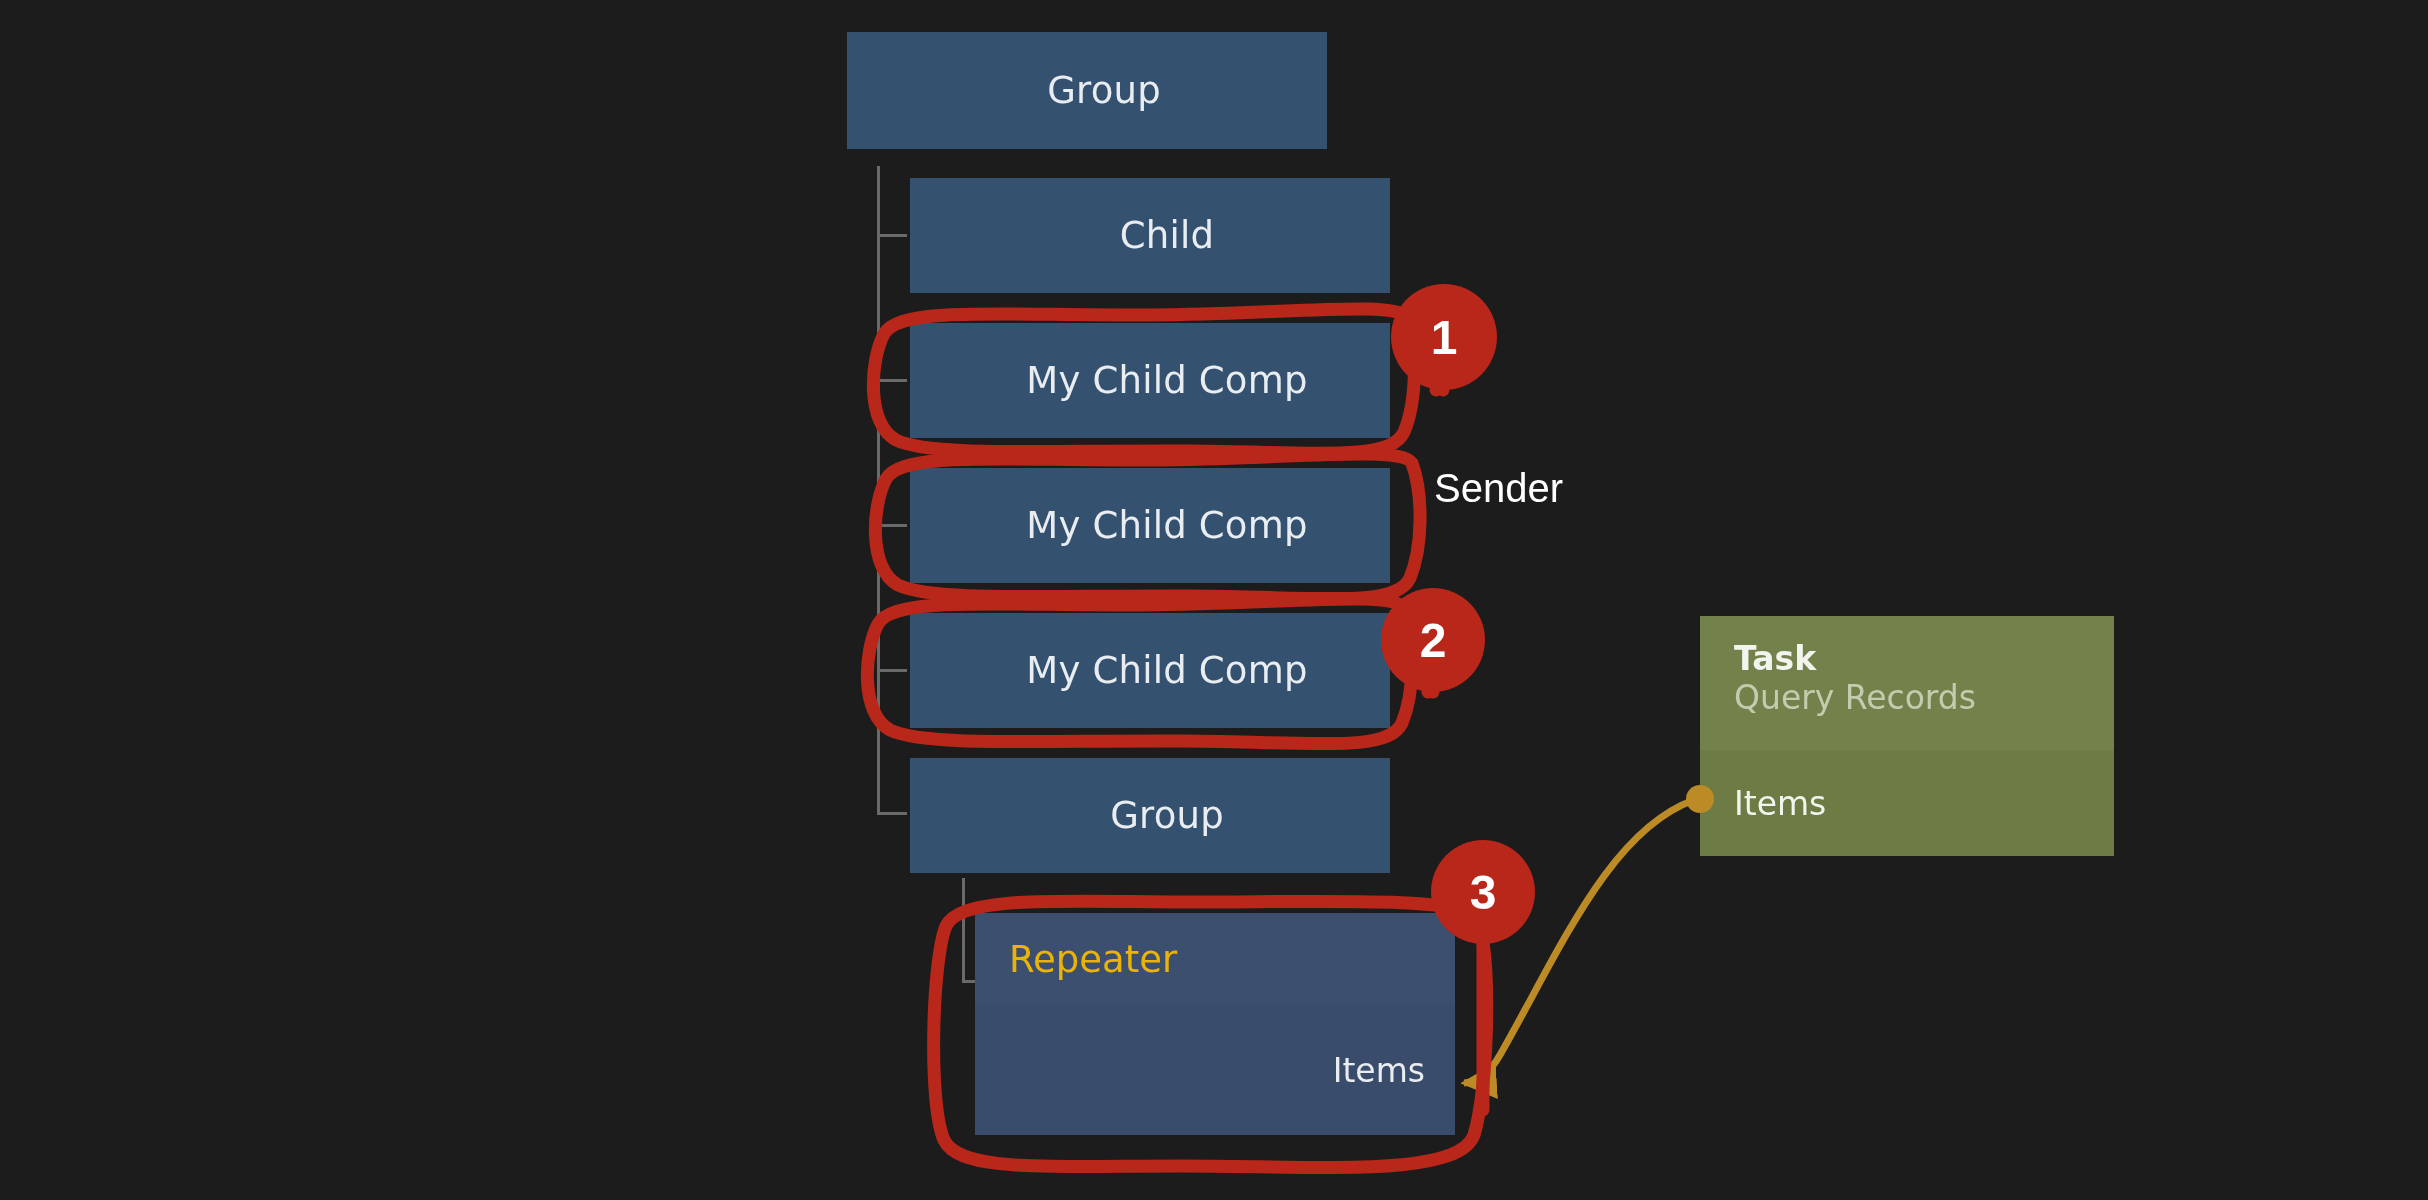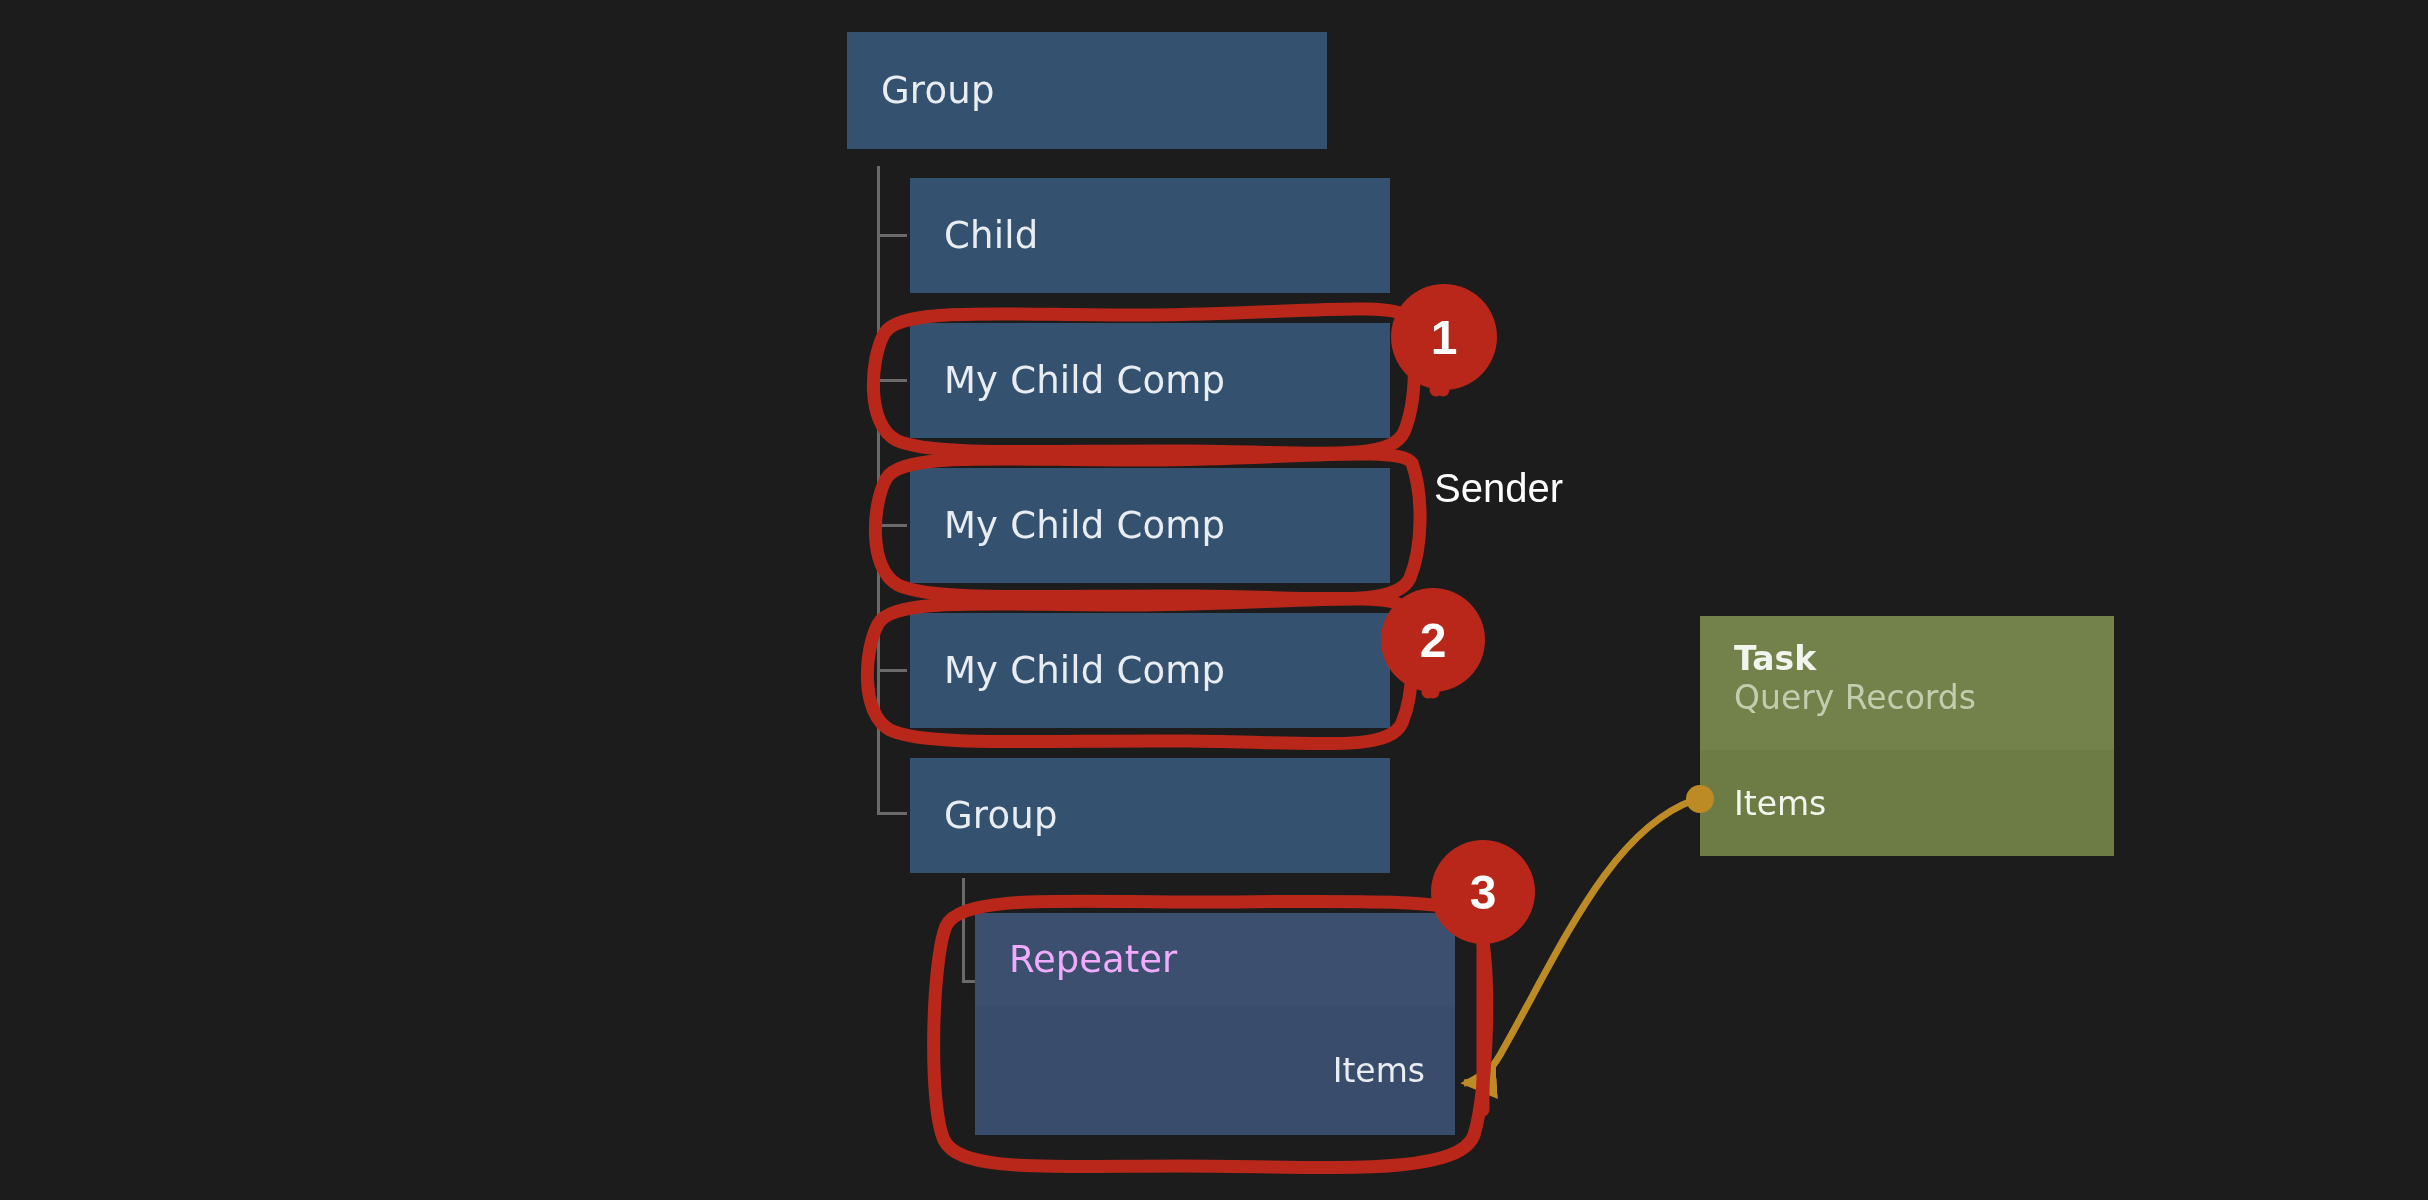"Group" .node { justify-content: none -> center }
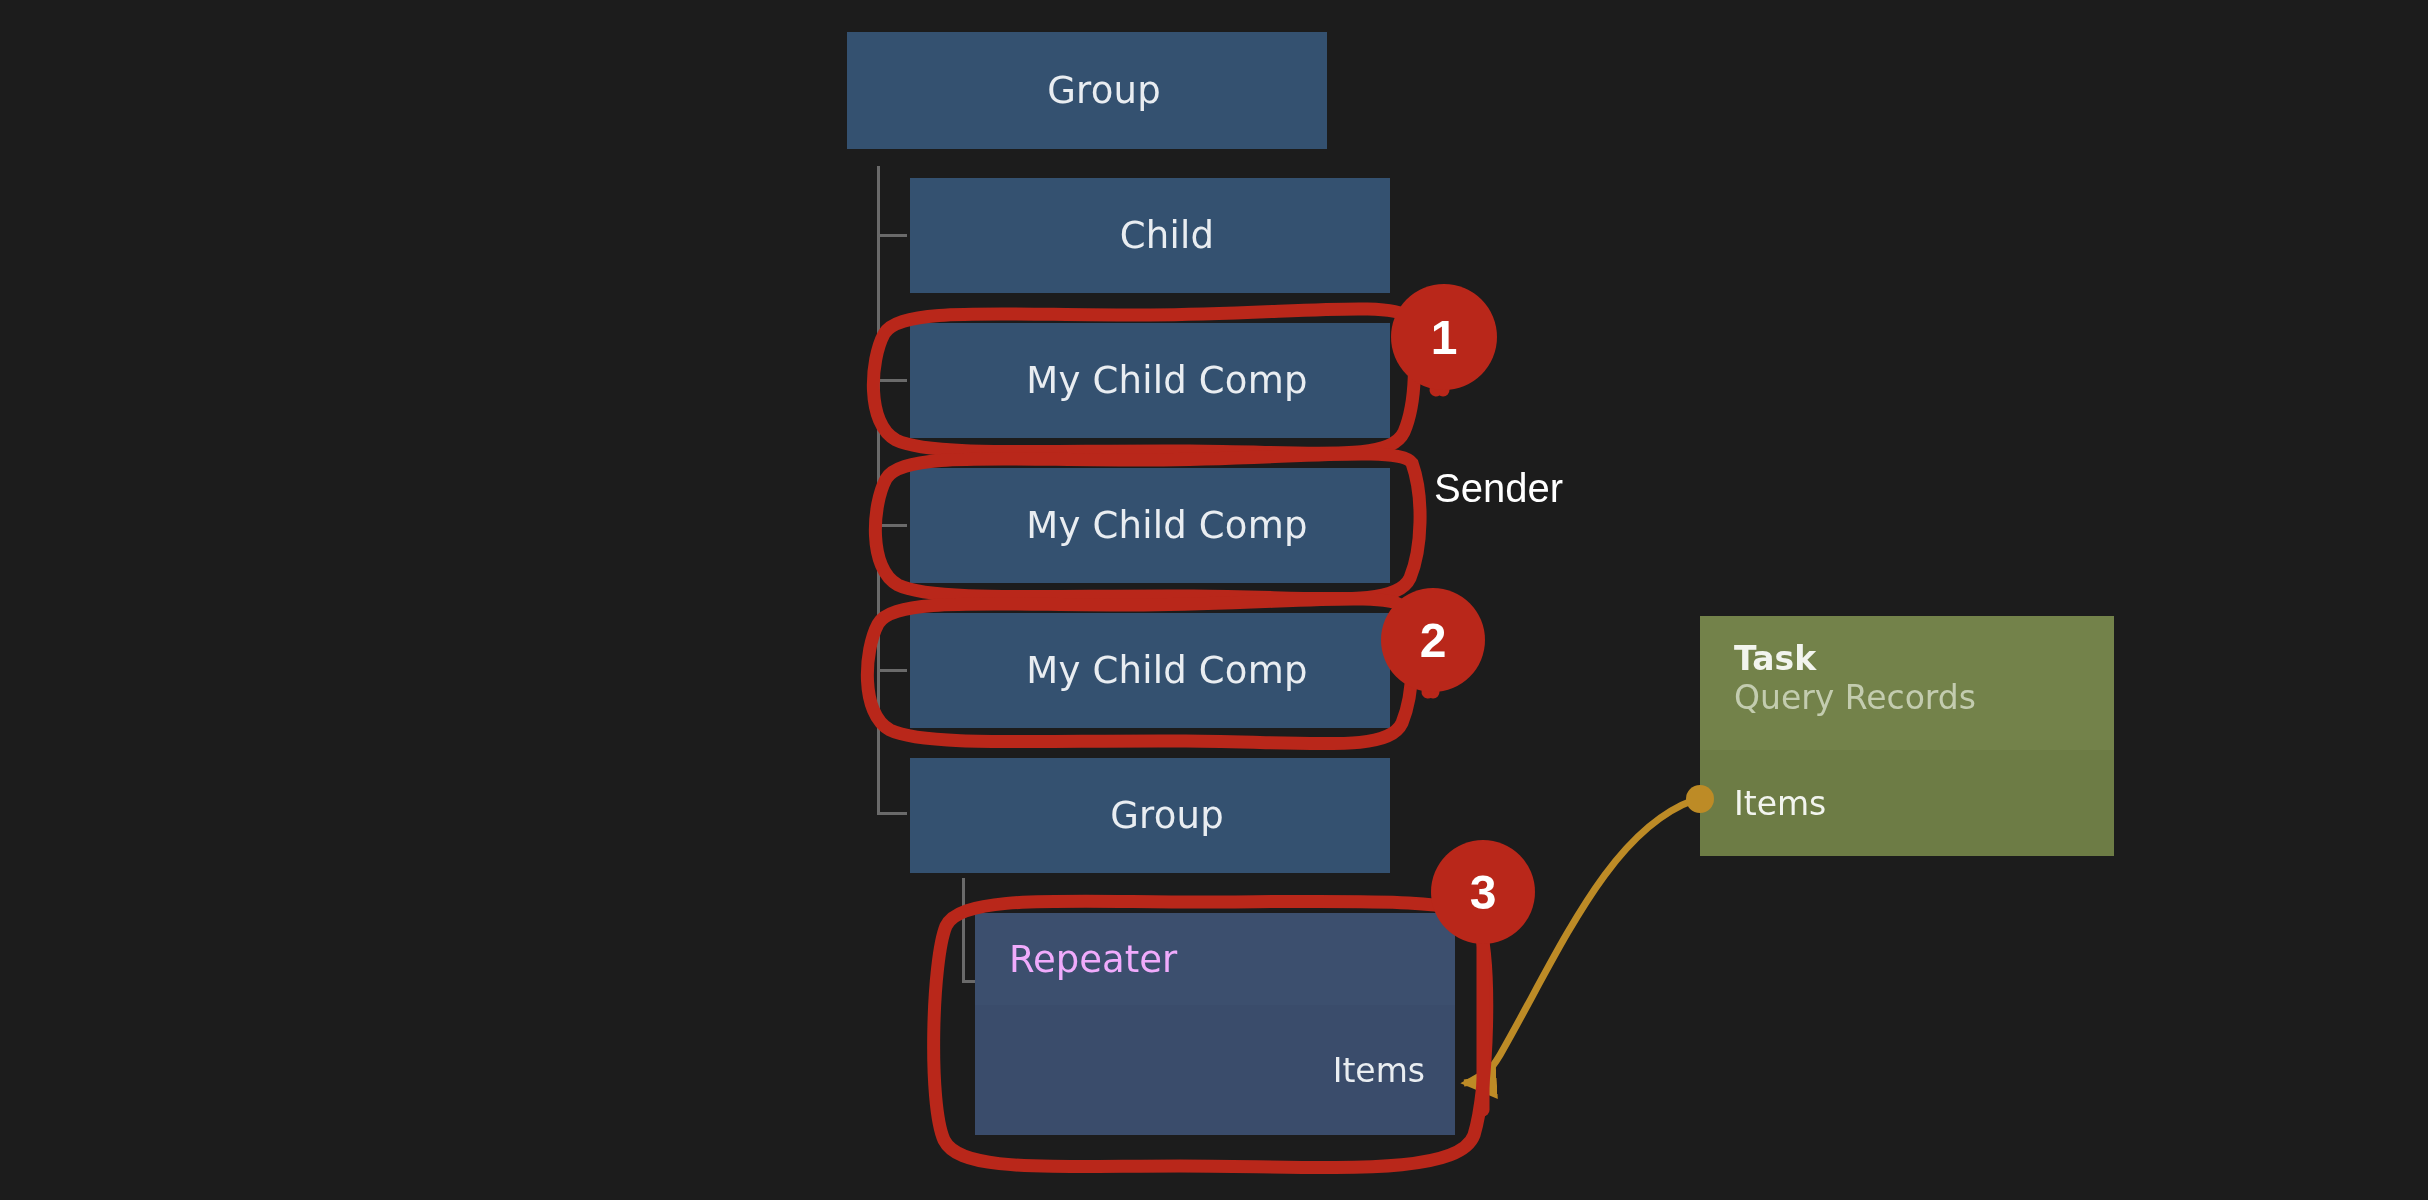"Repeater" .rep-header .node-label { color: #f0abfc -> #eab308 }
